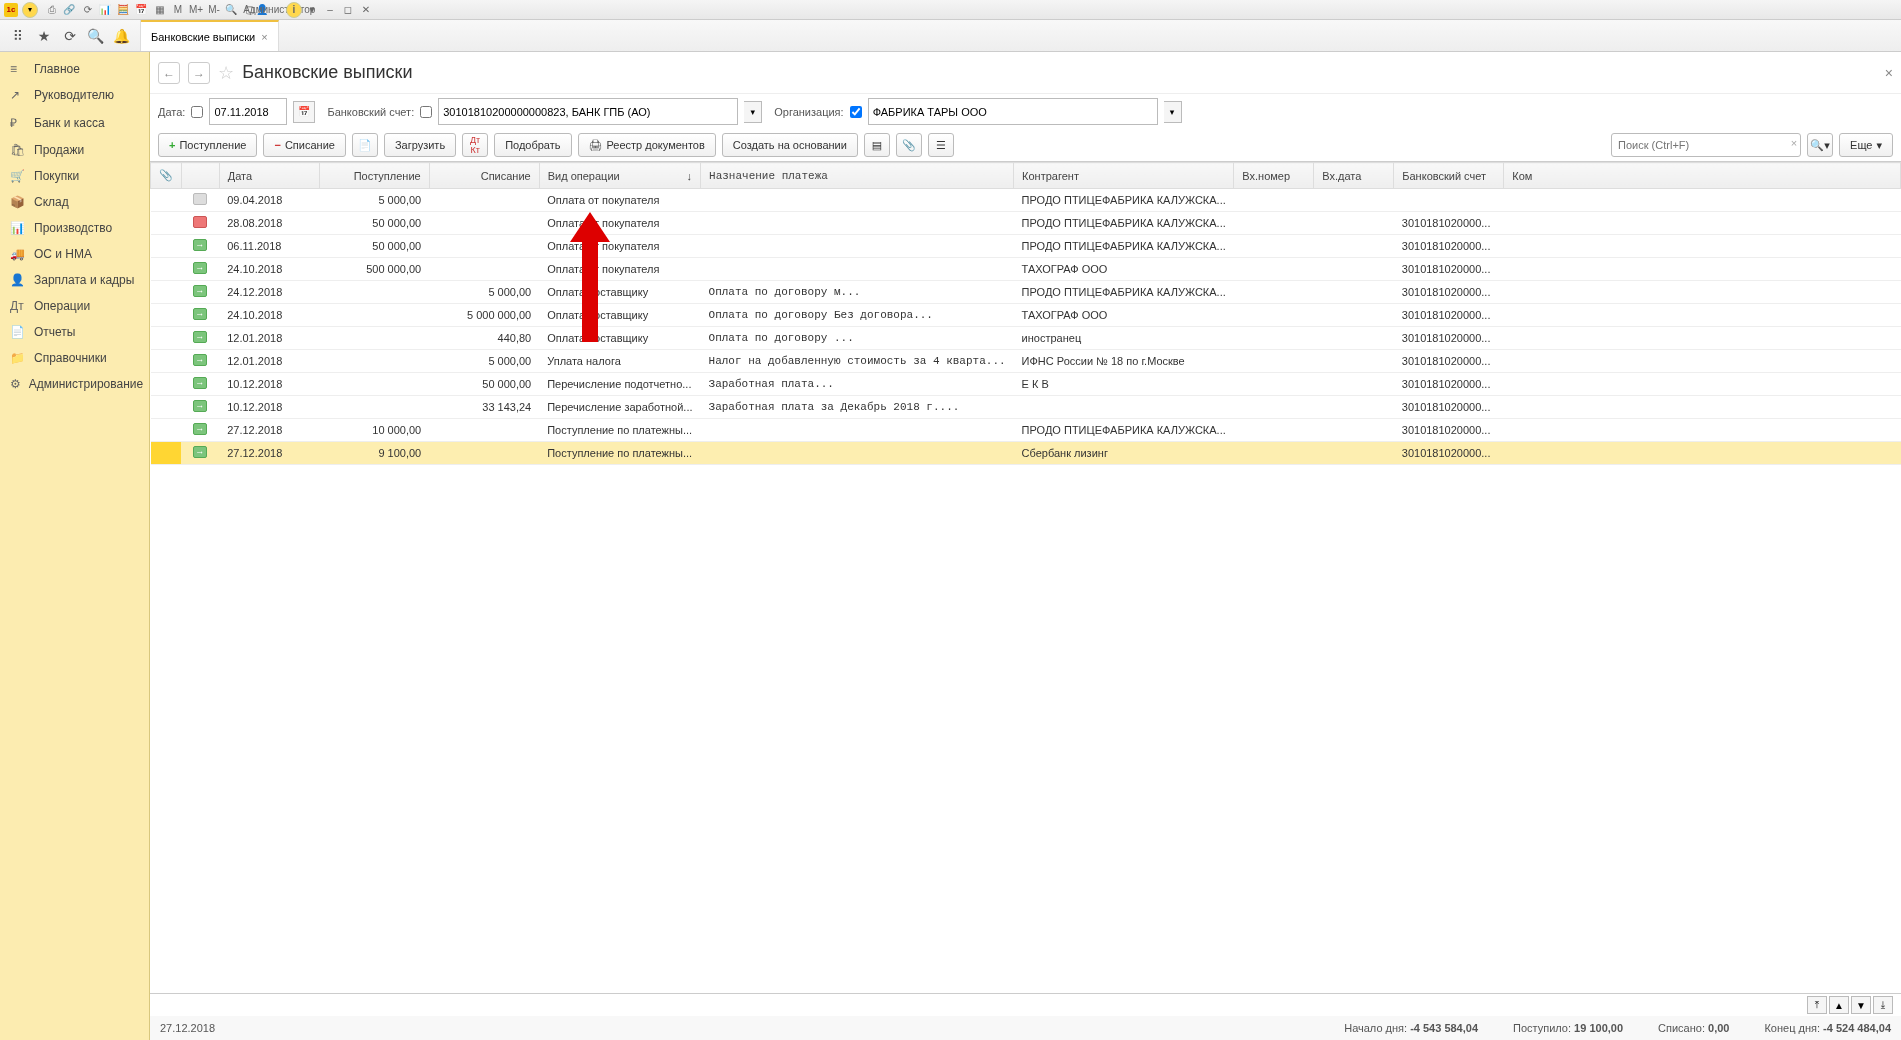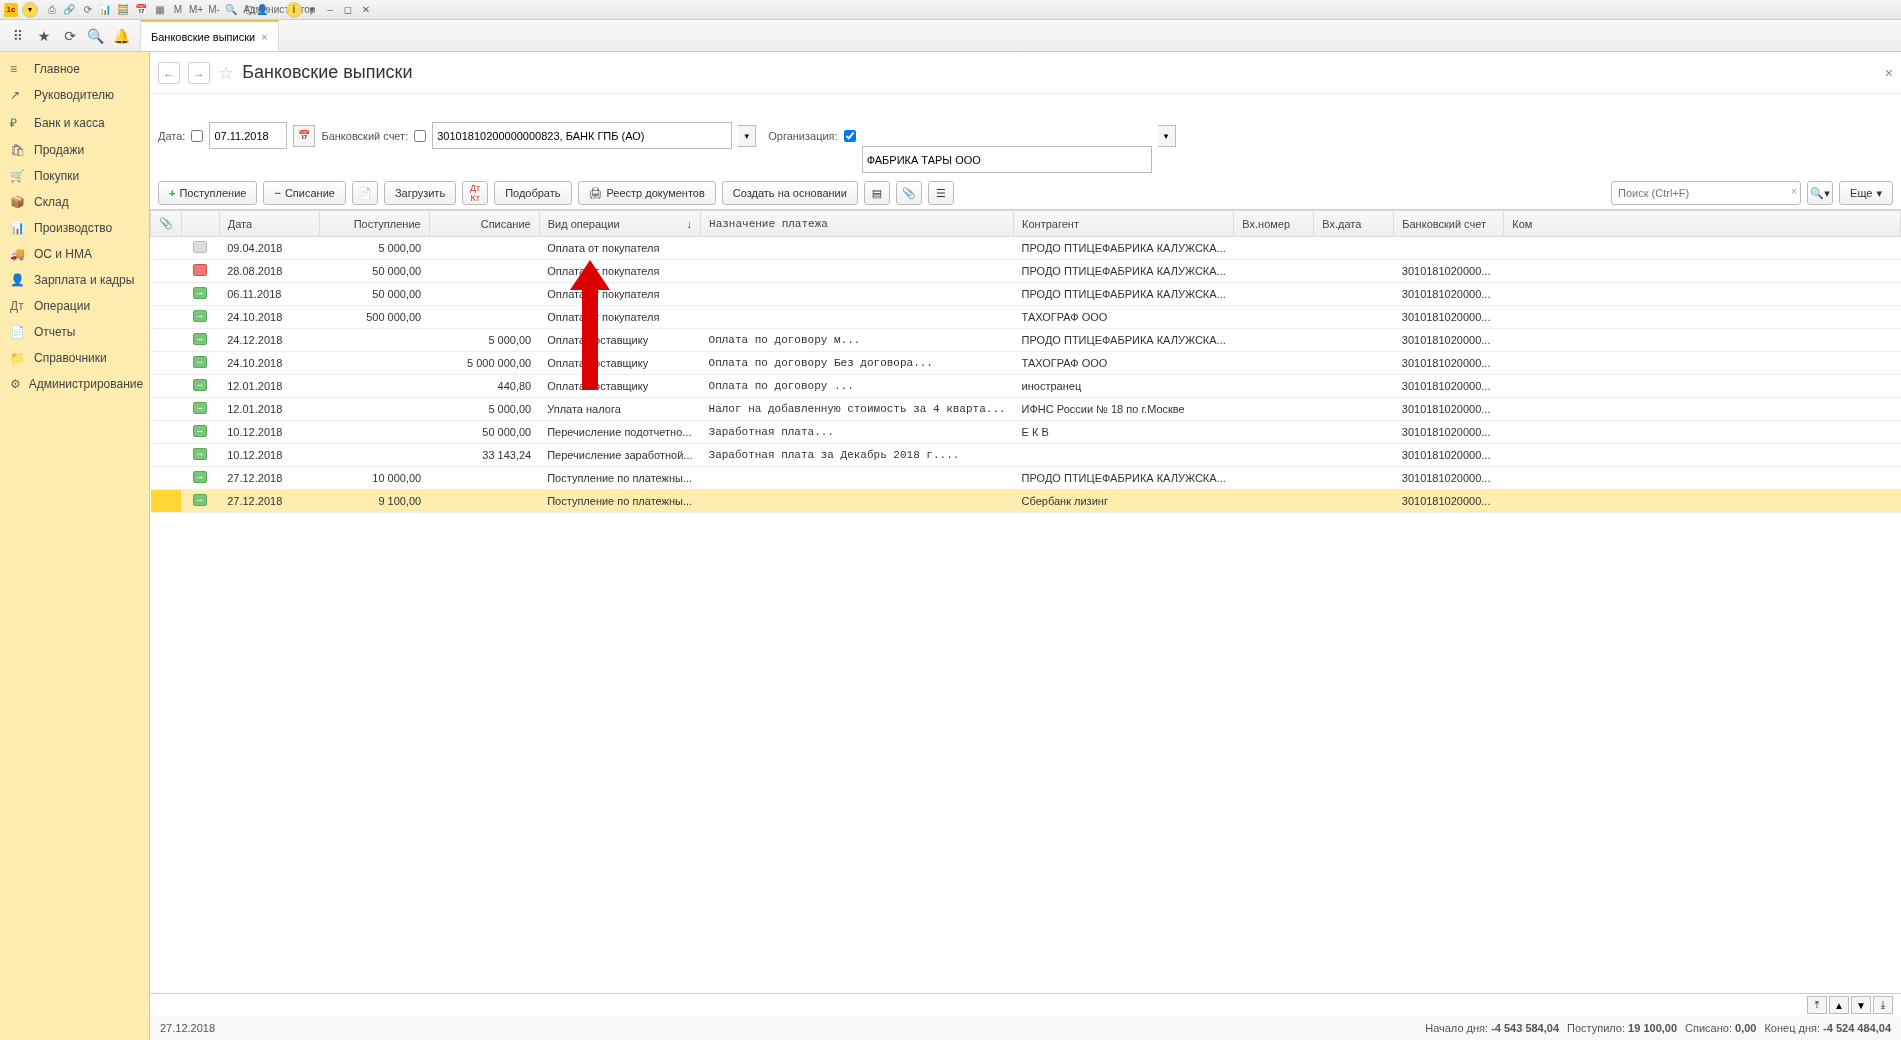"Банковский счет:" label { margin-left: none -> 6px }
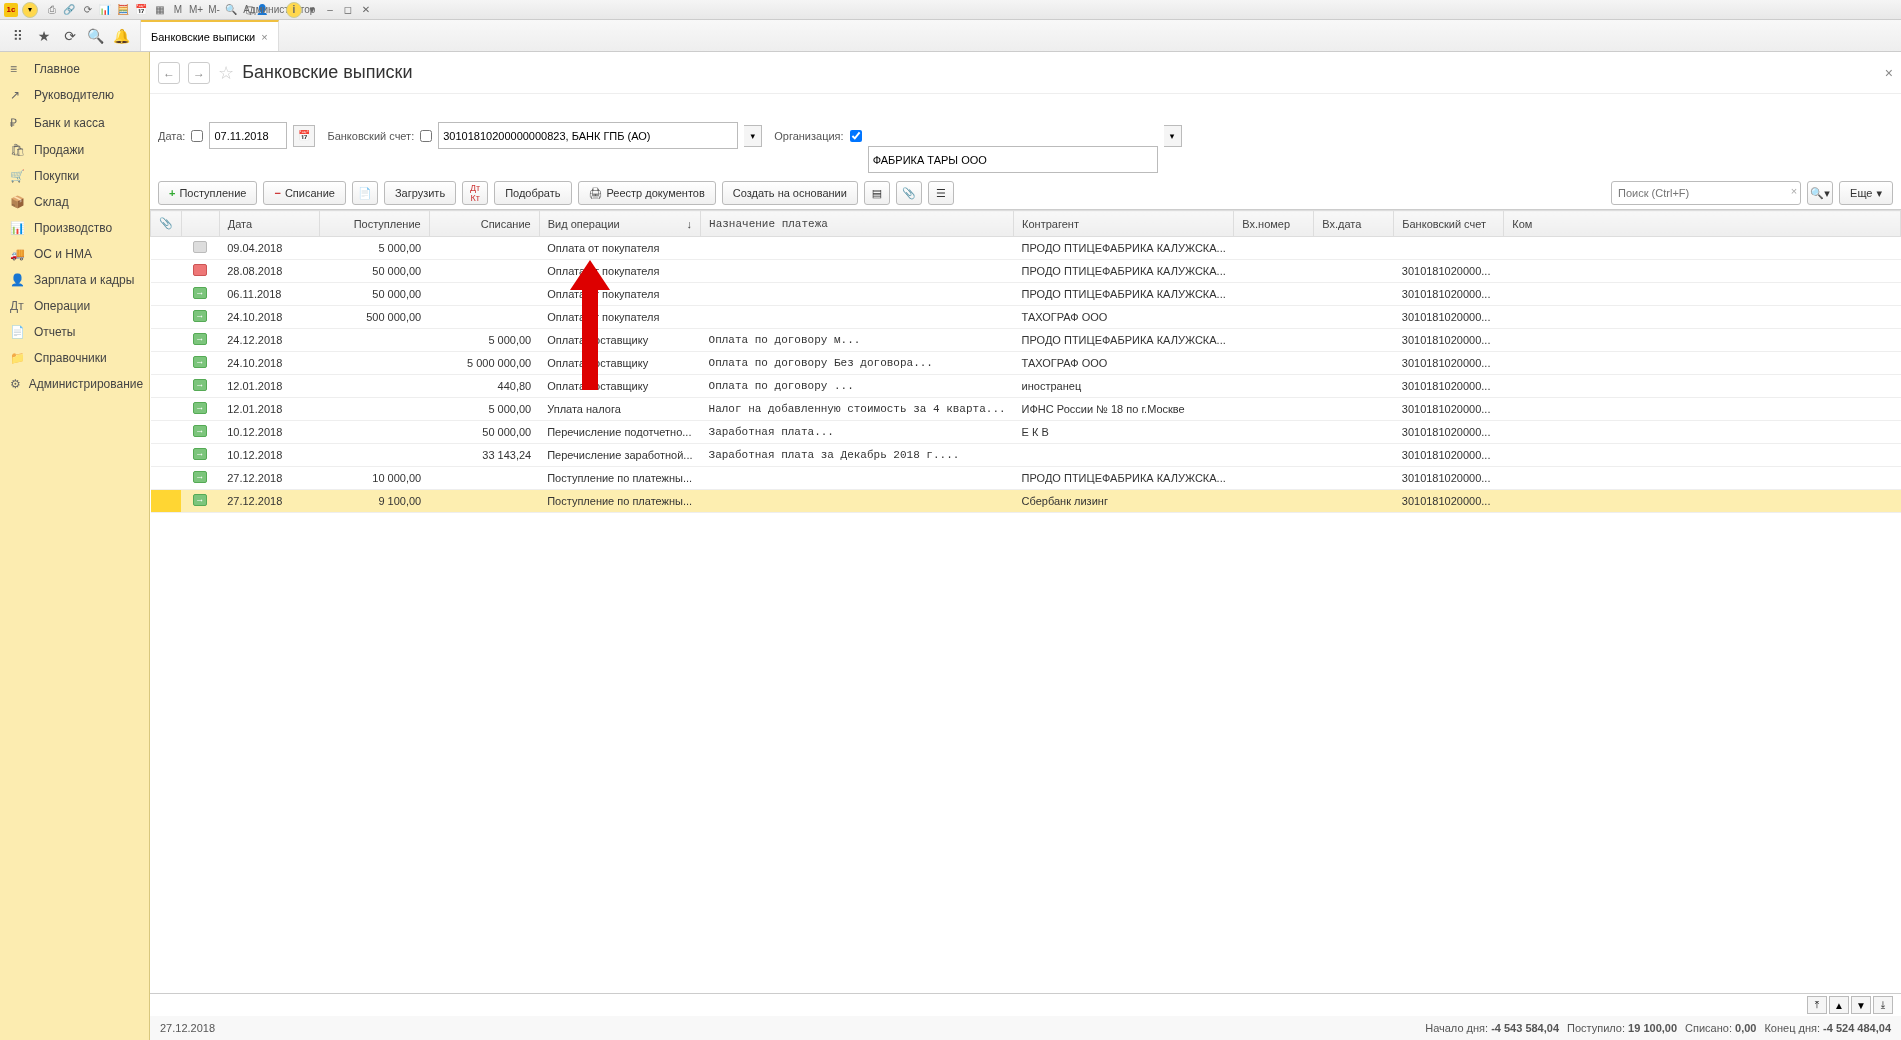"ФАБРИКА ТАРЫ ООО" .filters .org { margin-top: 48px -> none }
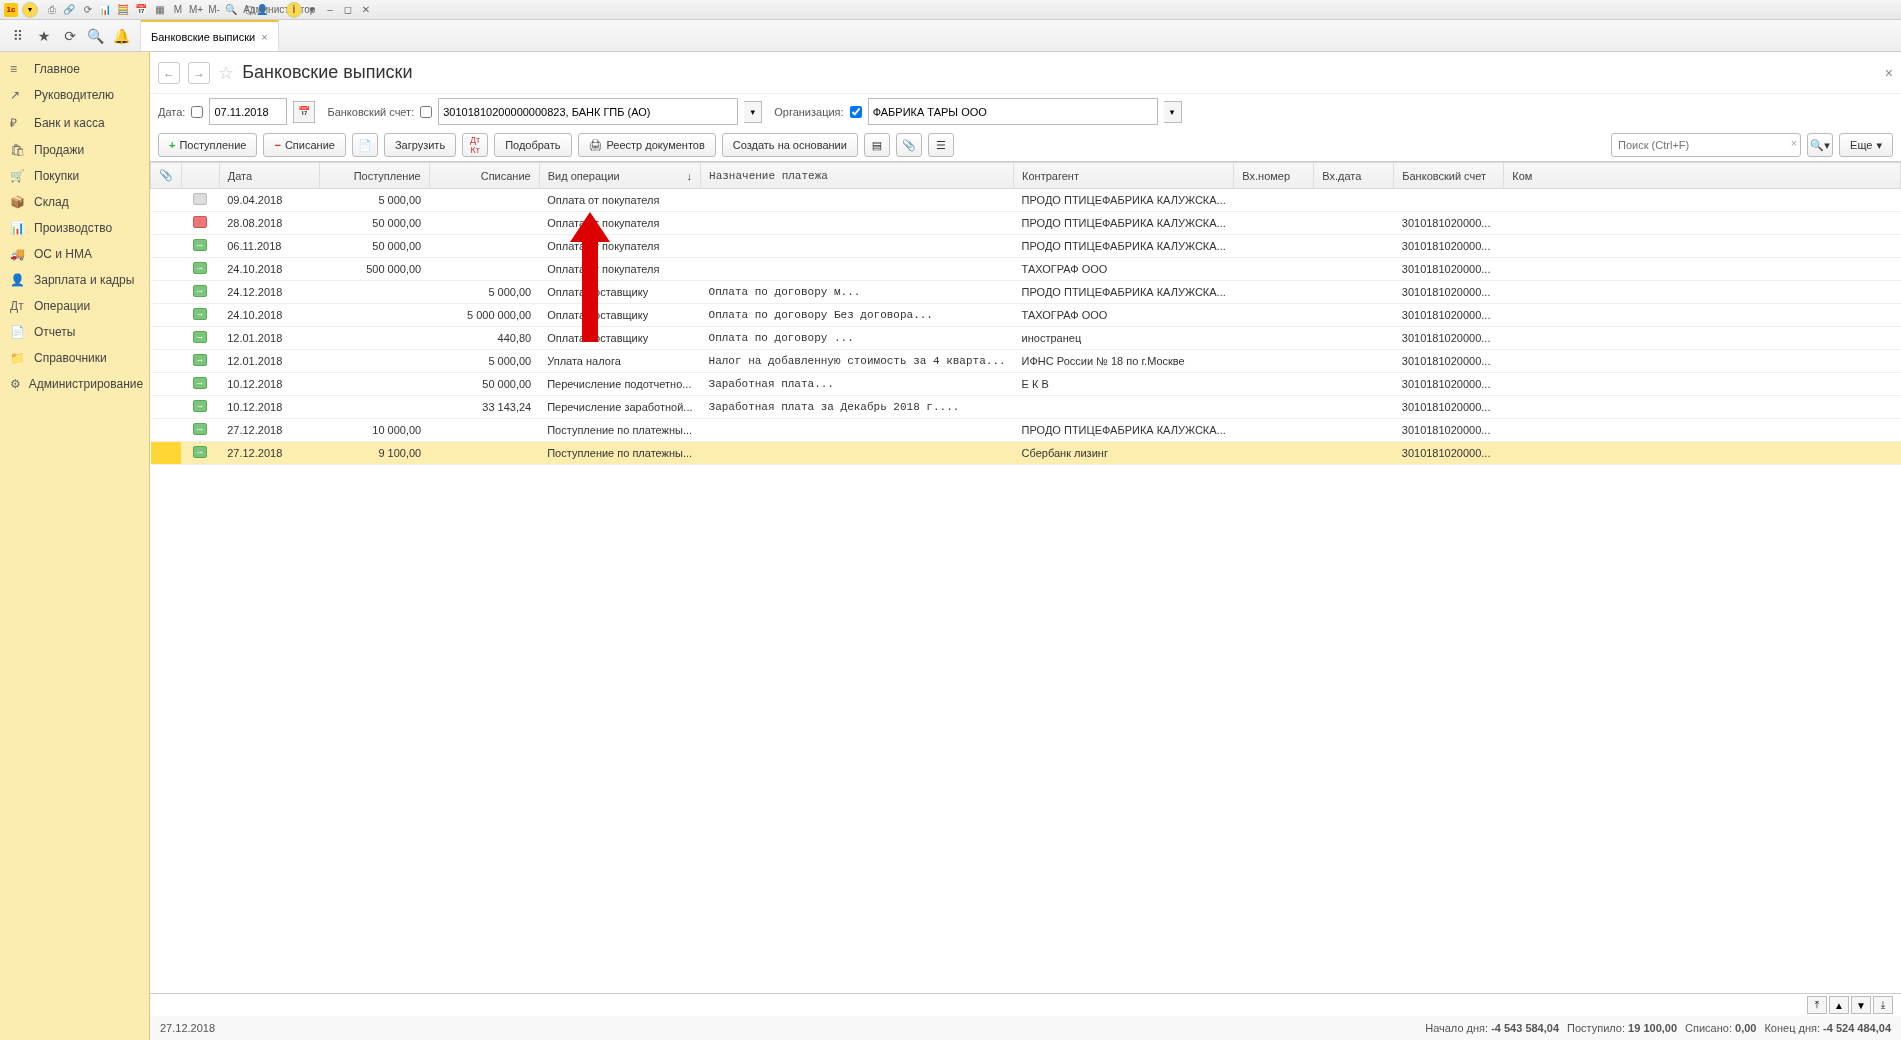"Начало дня: -4 543 584,04" .statusbar .right { gap: 8px -> 35px }
